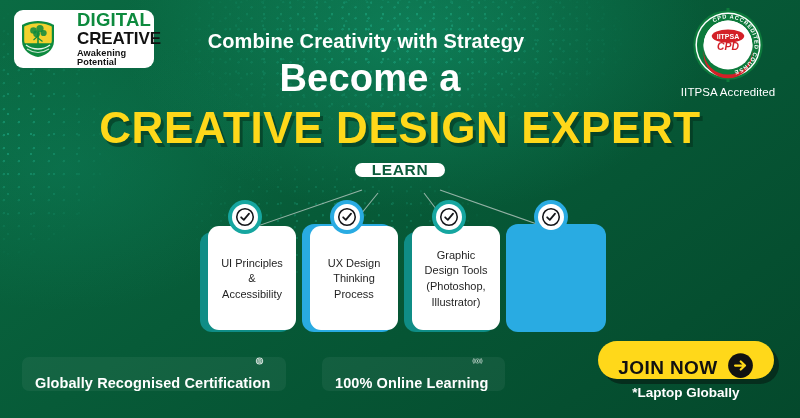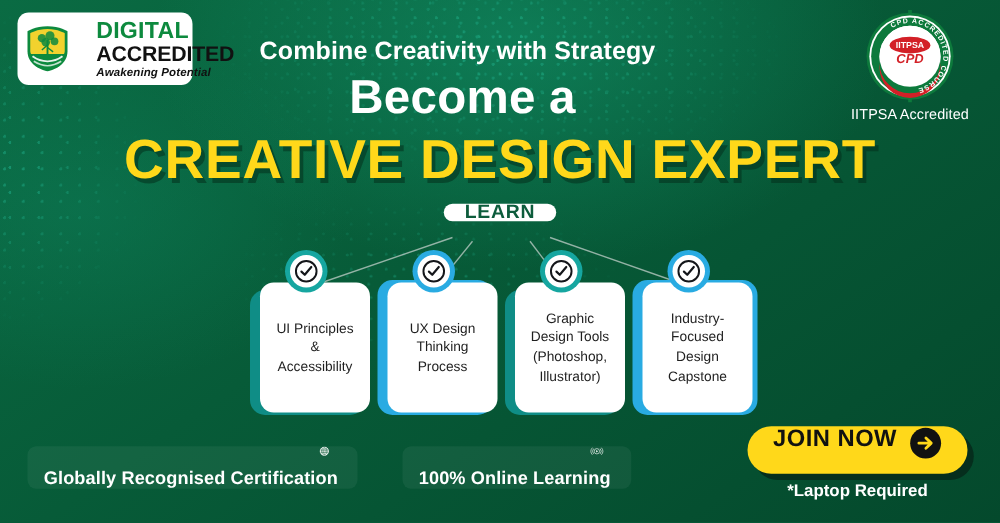"ACCREDITED" div { text: ACCREDITED -> CREATIVE }
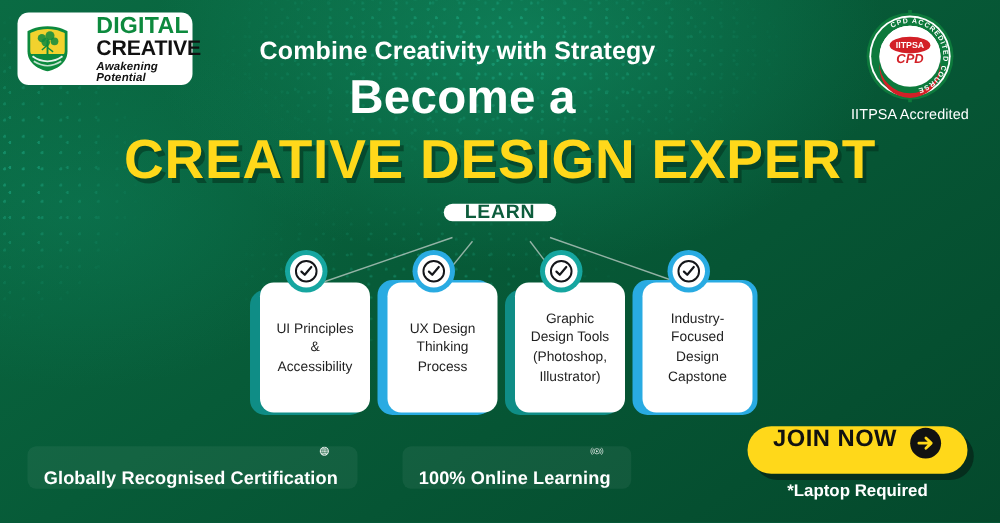"Awakening Potential" #logo-tag { font-style: italic -> none }
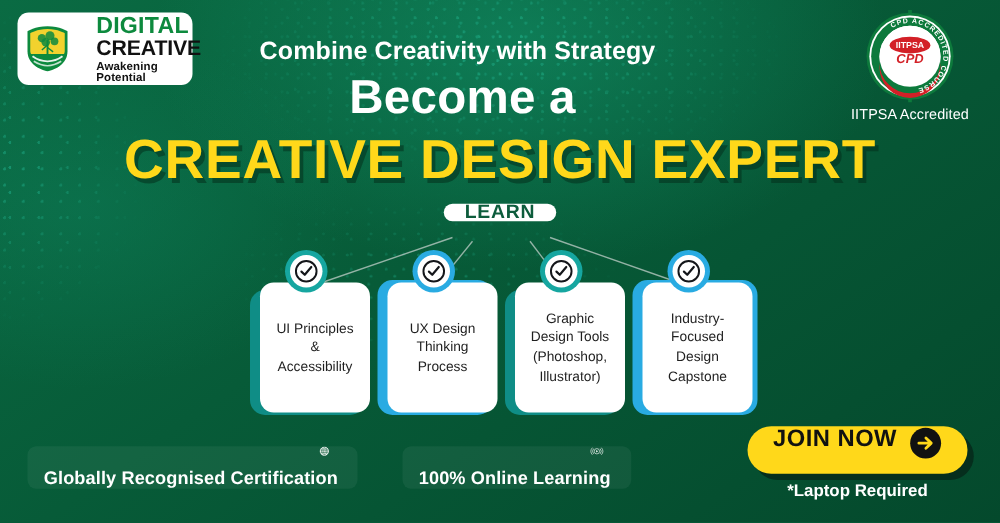"Industry-" div.card-front { html: <div> <div>Industry- Focused Design Capstone</div> </div> -> none }
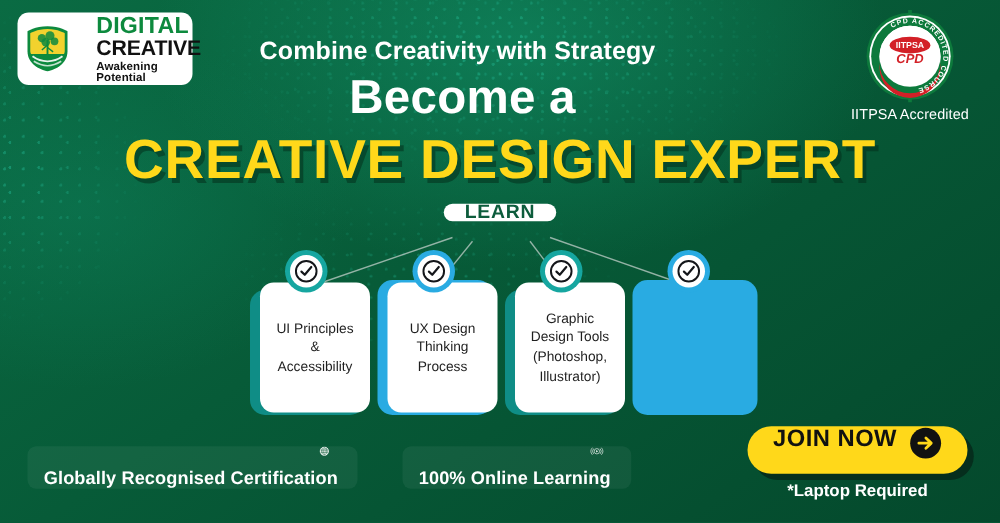"JOIN NOW" #cta-button { align-items: flex-start -> flex-end }
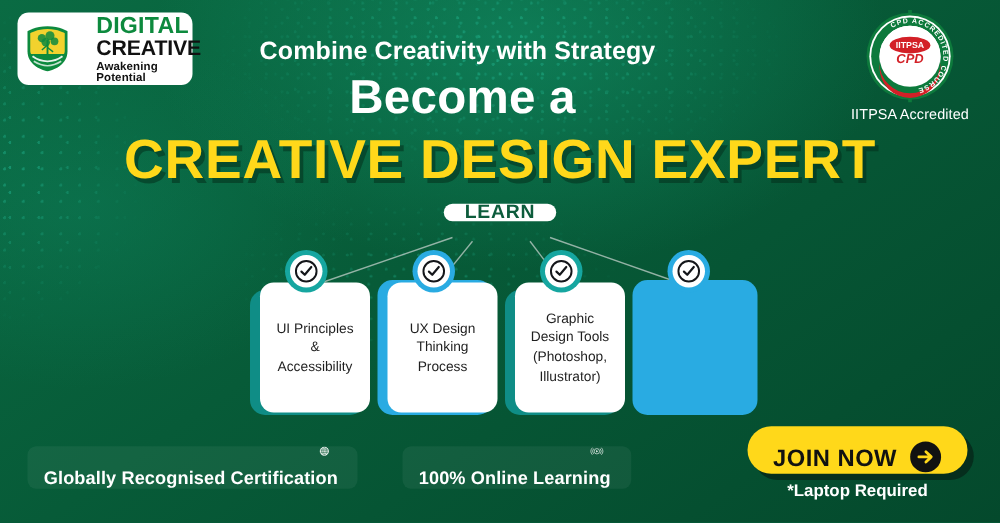"*Laptop Required" div { text: Required -> Globally }
